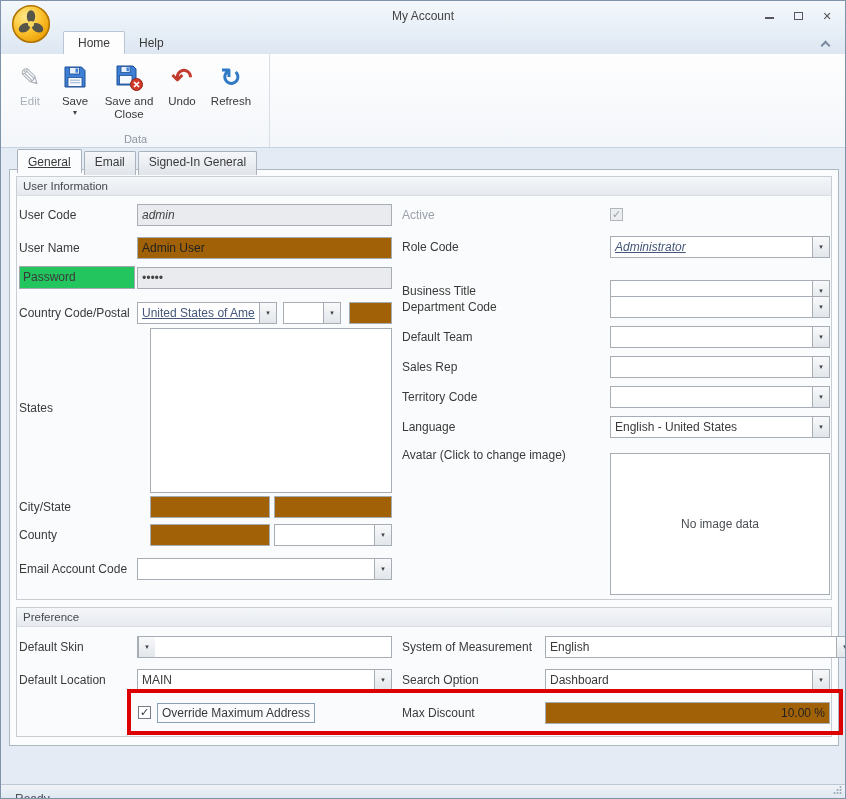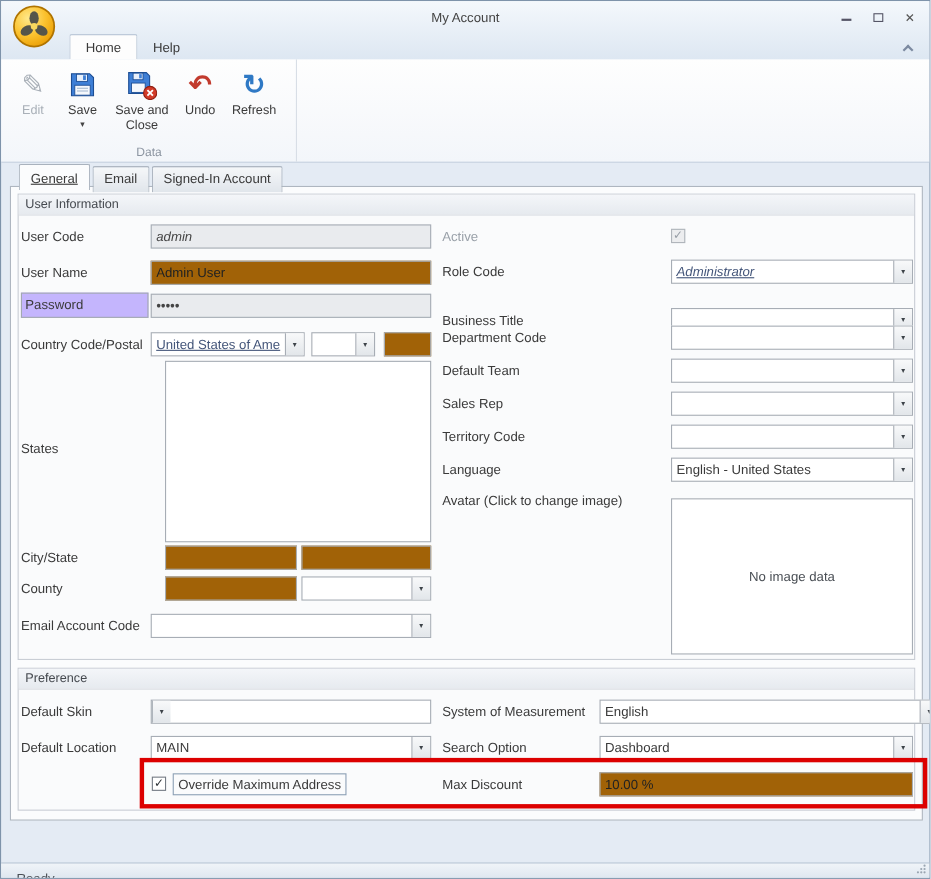"Signed-In Account" div.ptab { text: Account -> General }
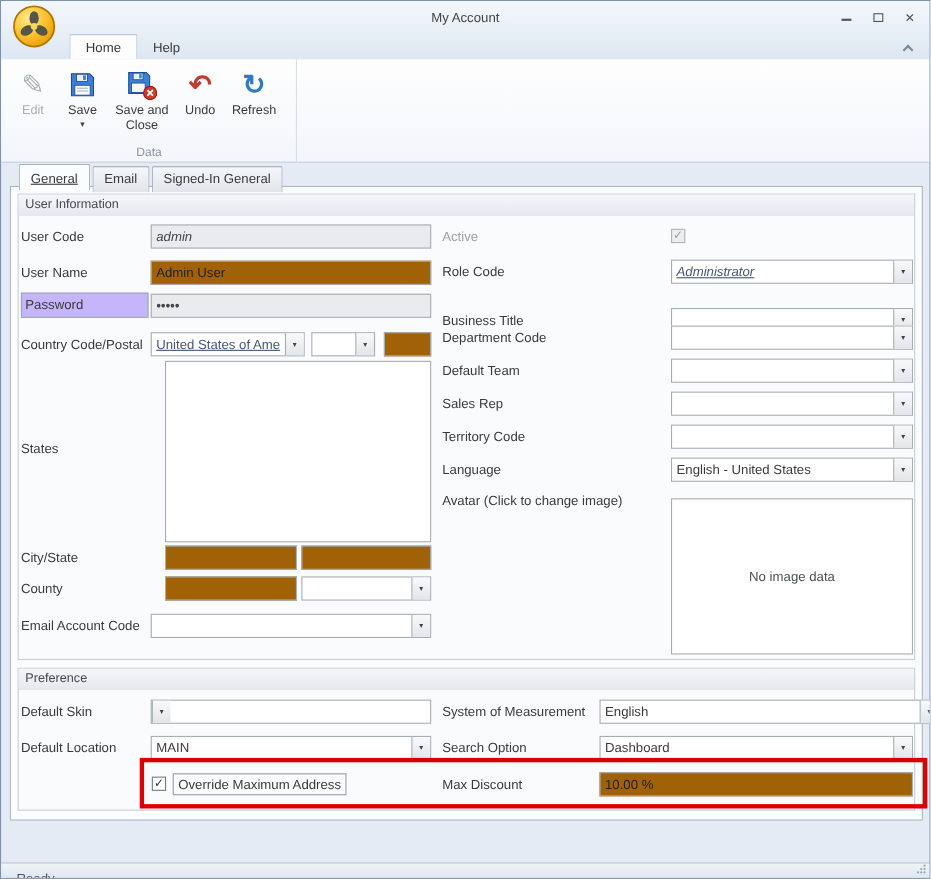"Password" .pw-label-box { background: #c4b5fd -> #22c55e }
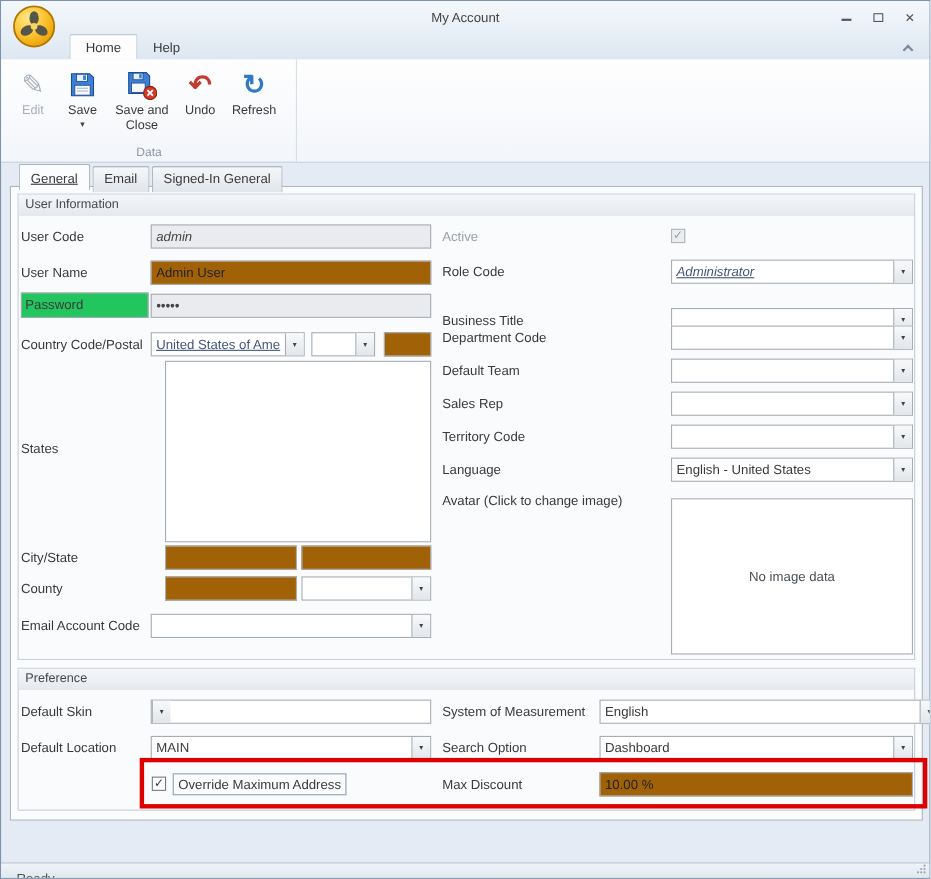"10.00 %" .num-right { text-align: none -> right }
